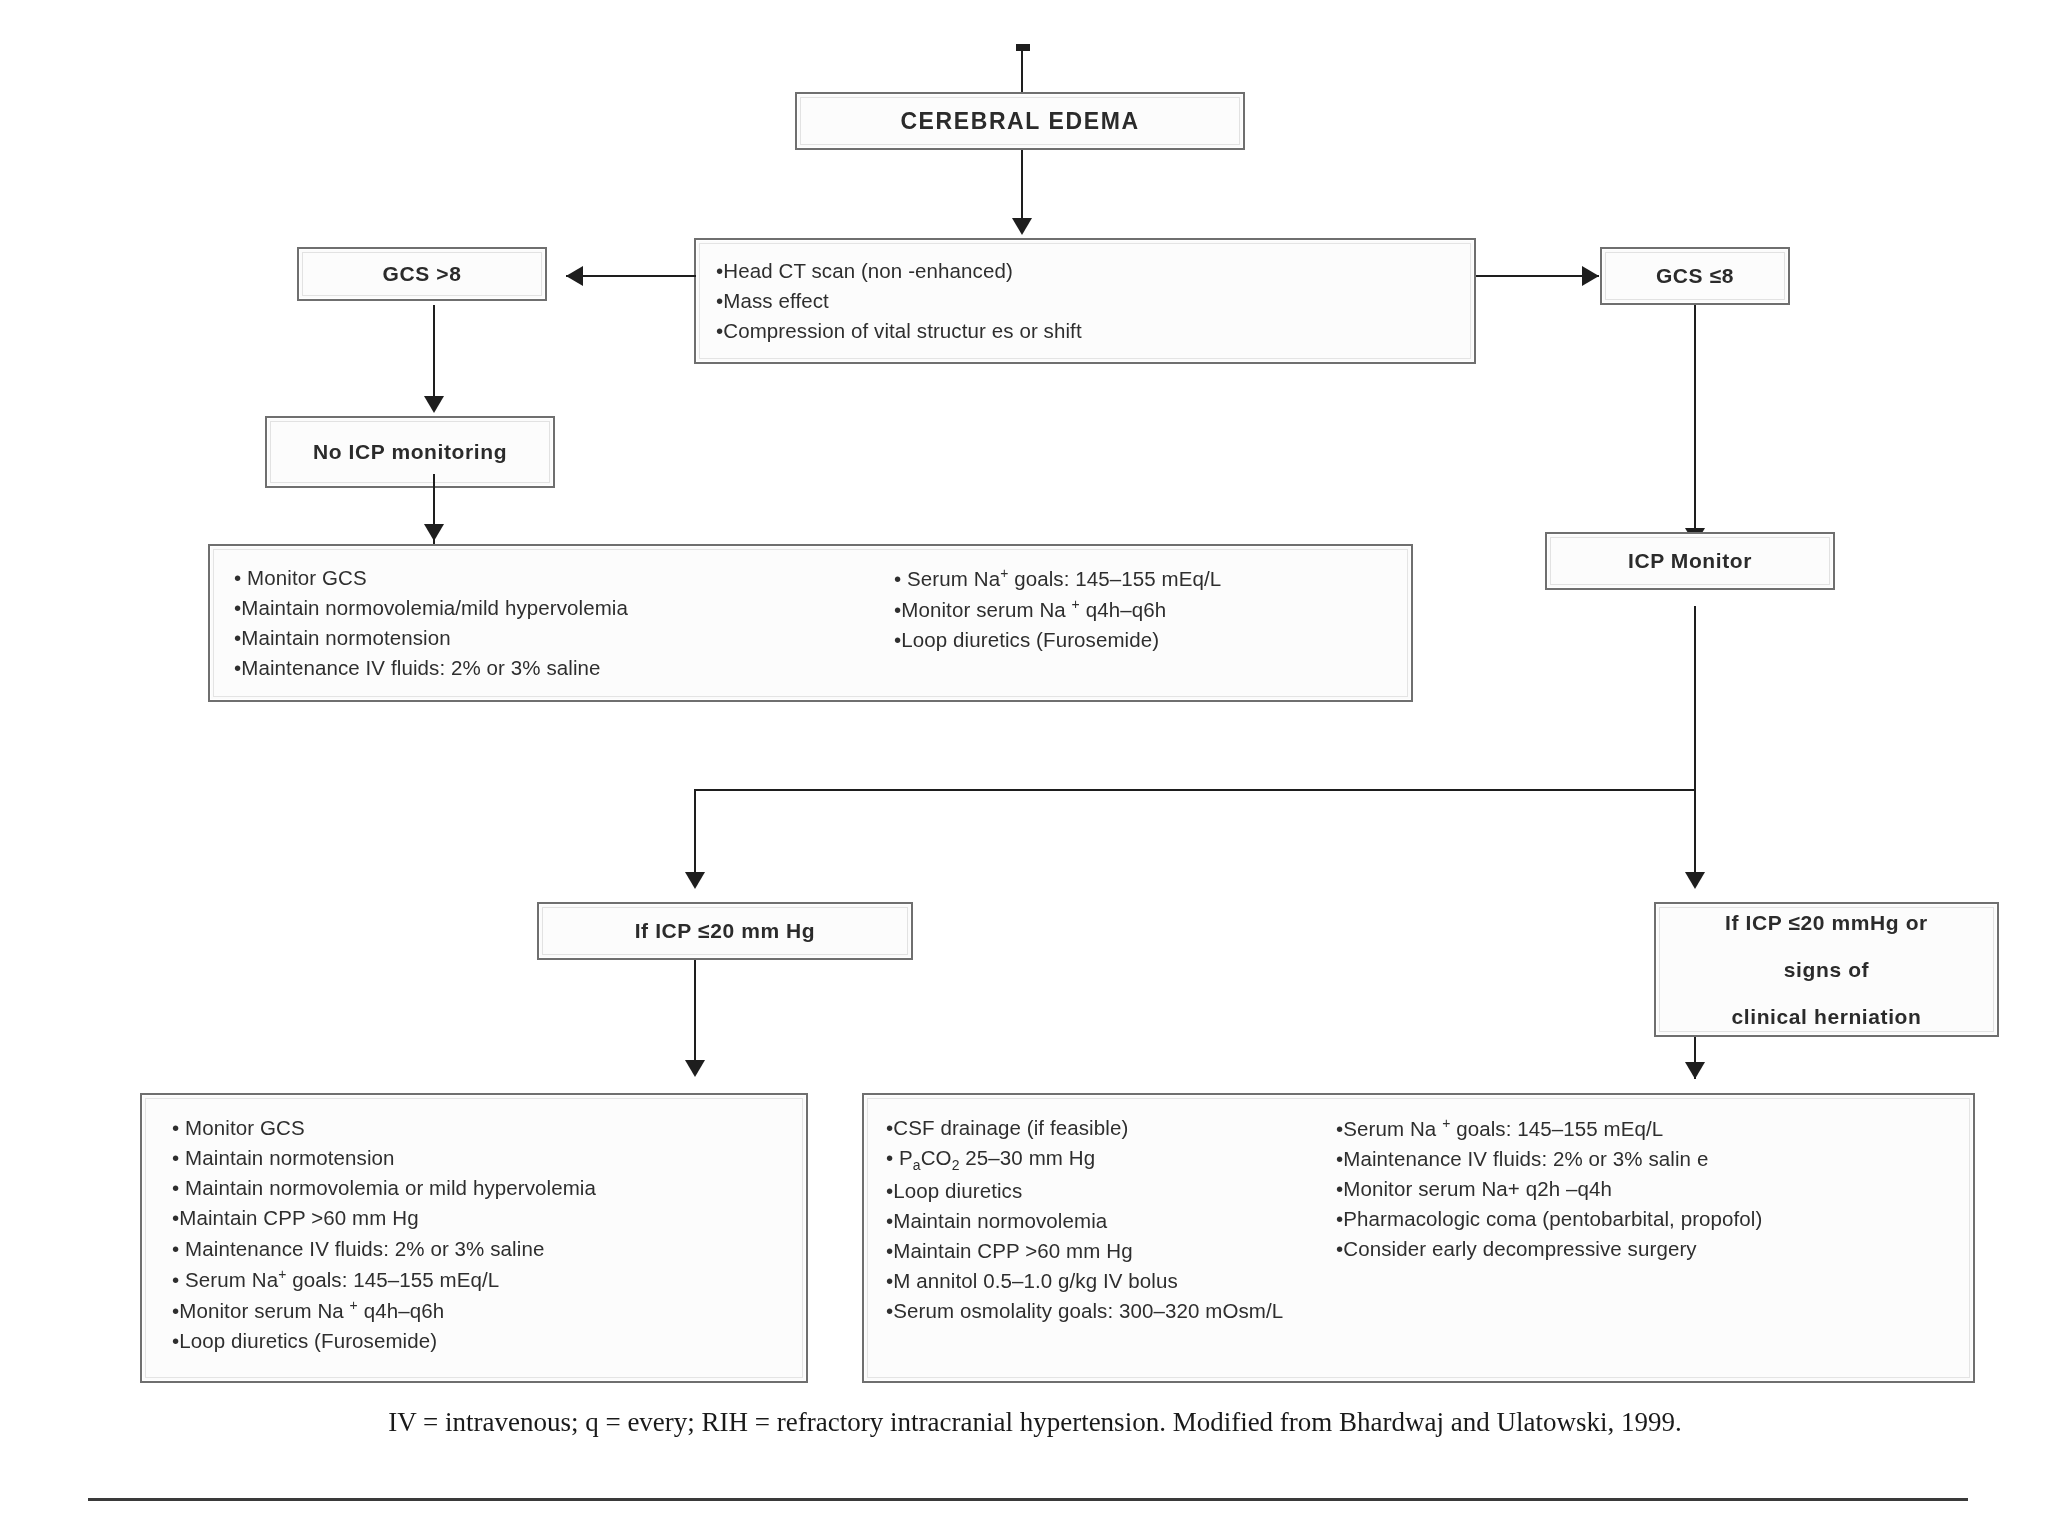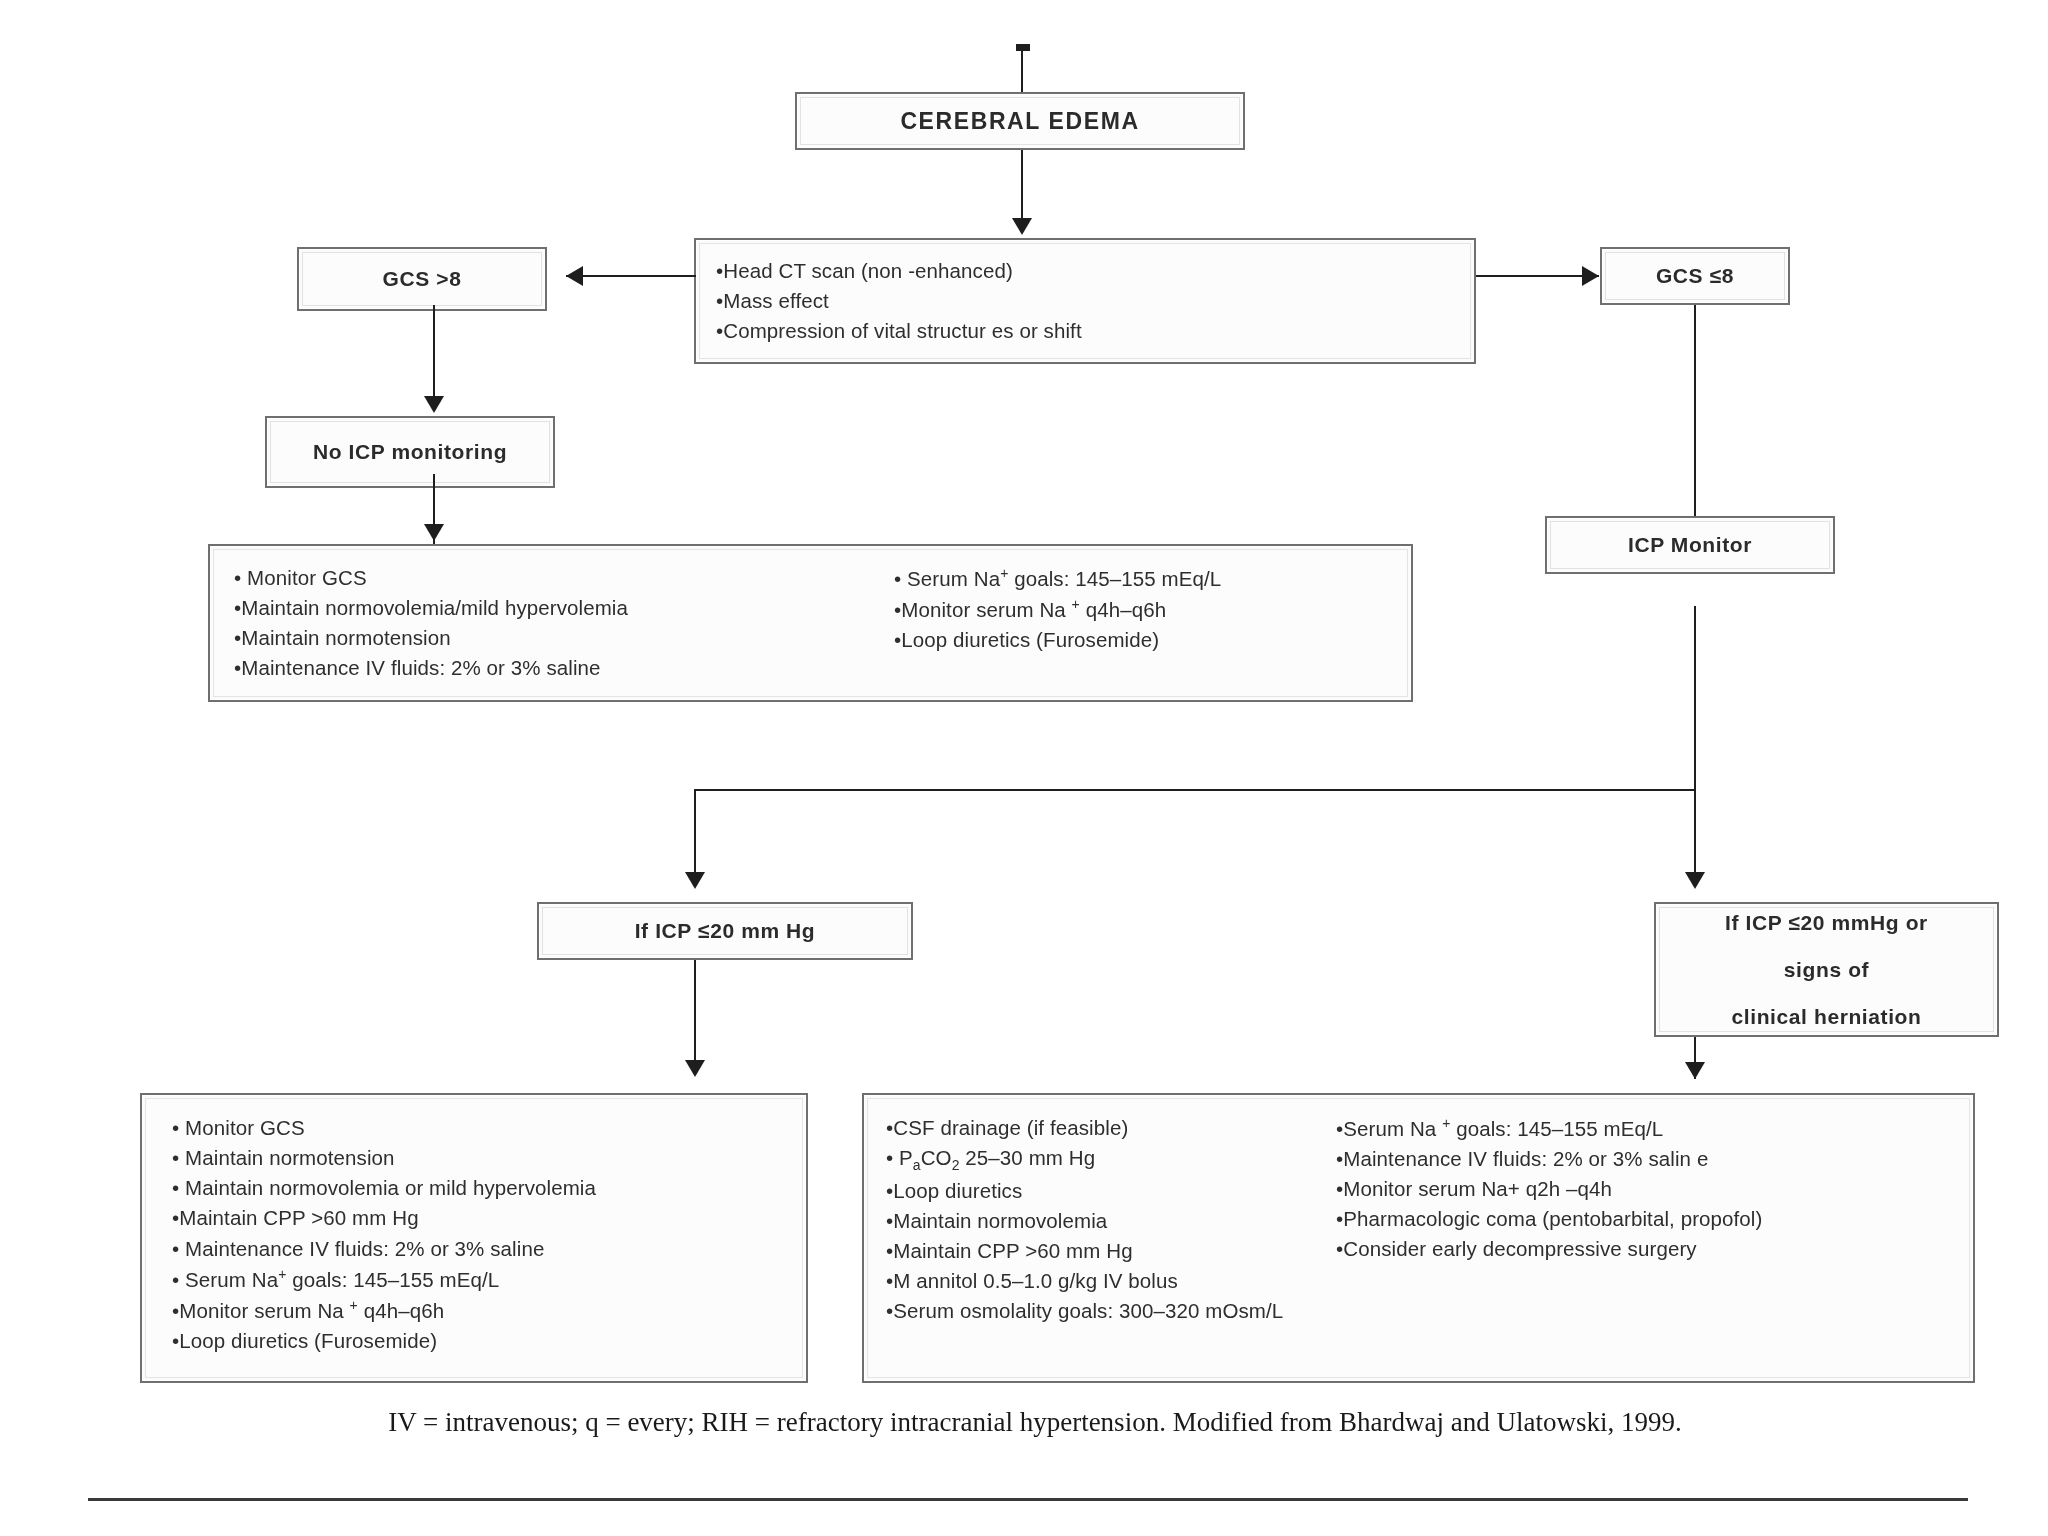"GCS >8" div.box { height: 64px -> 54px }
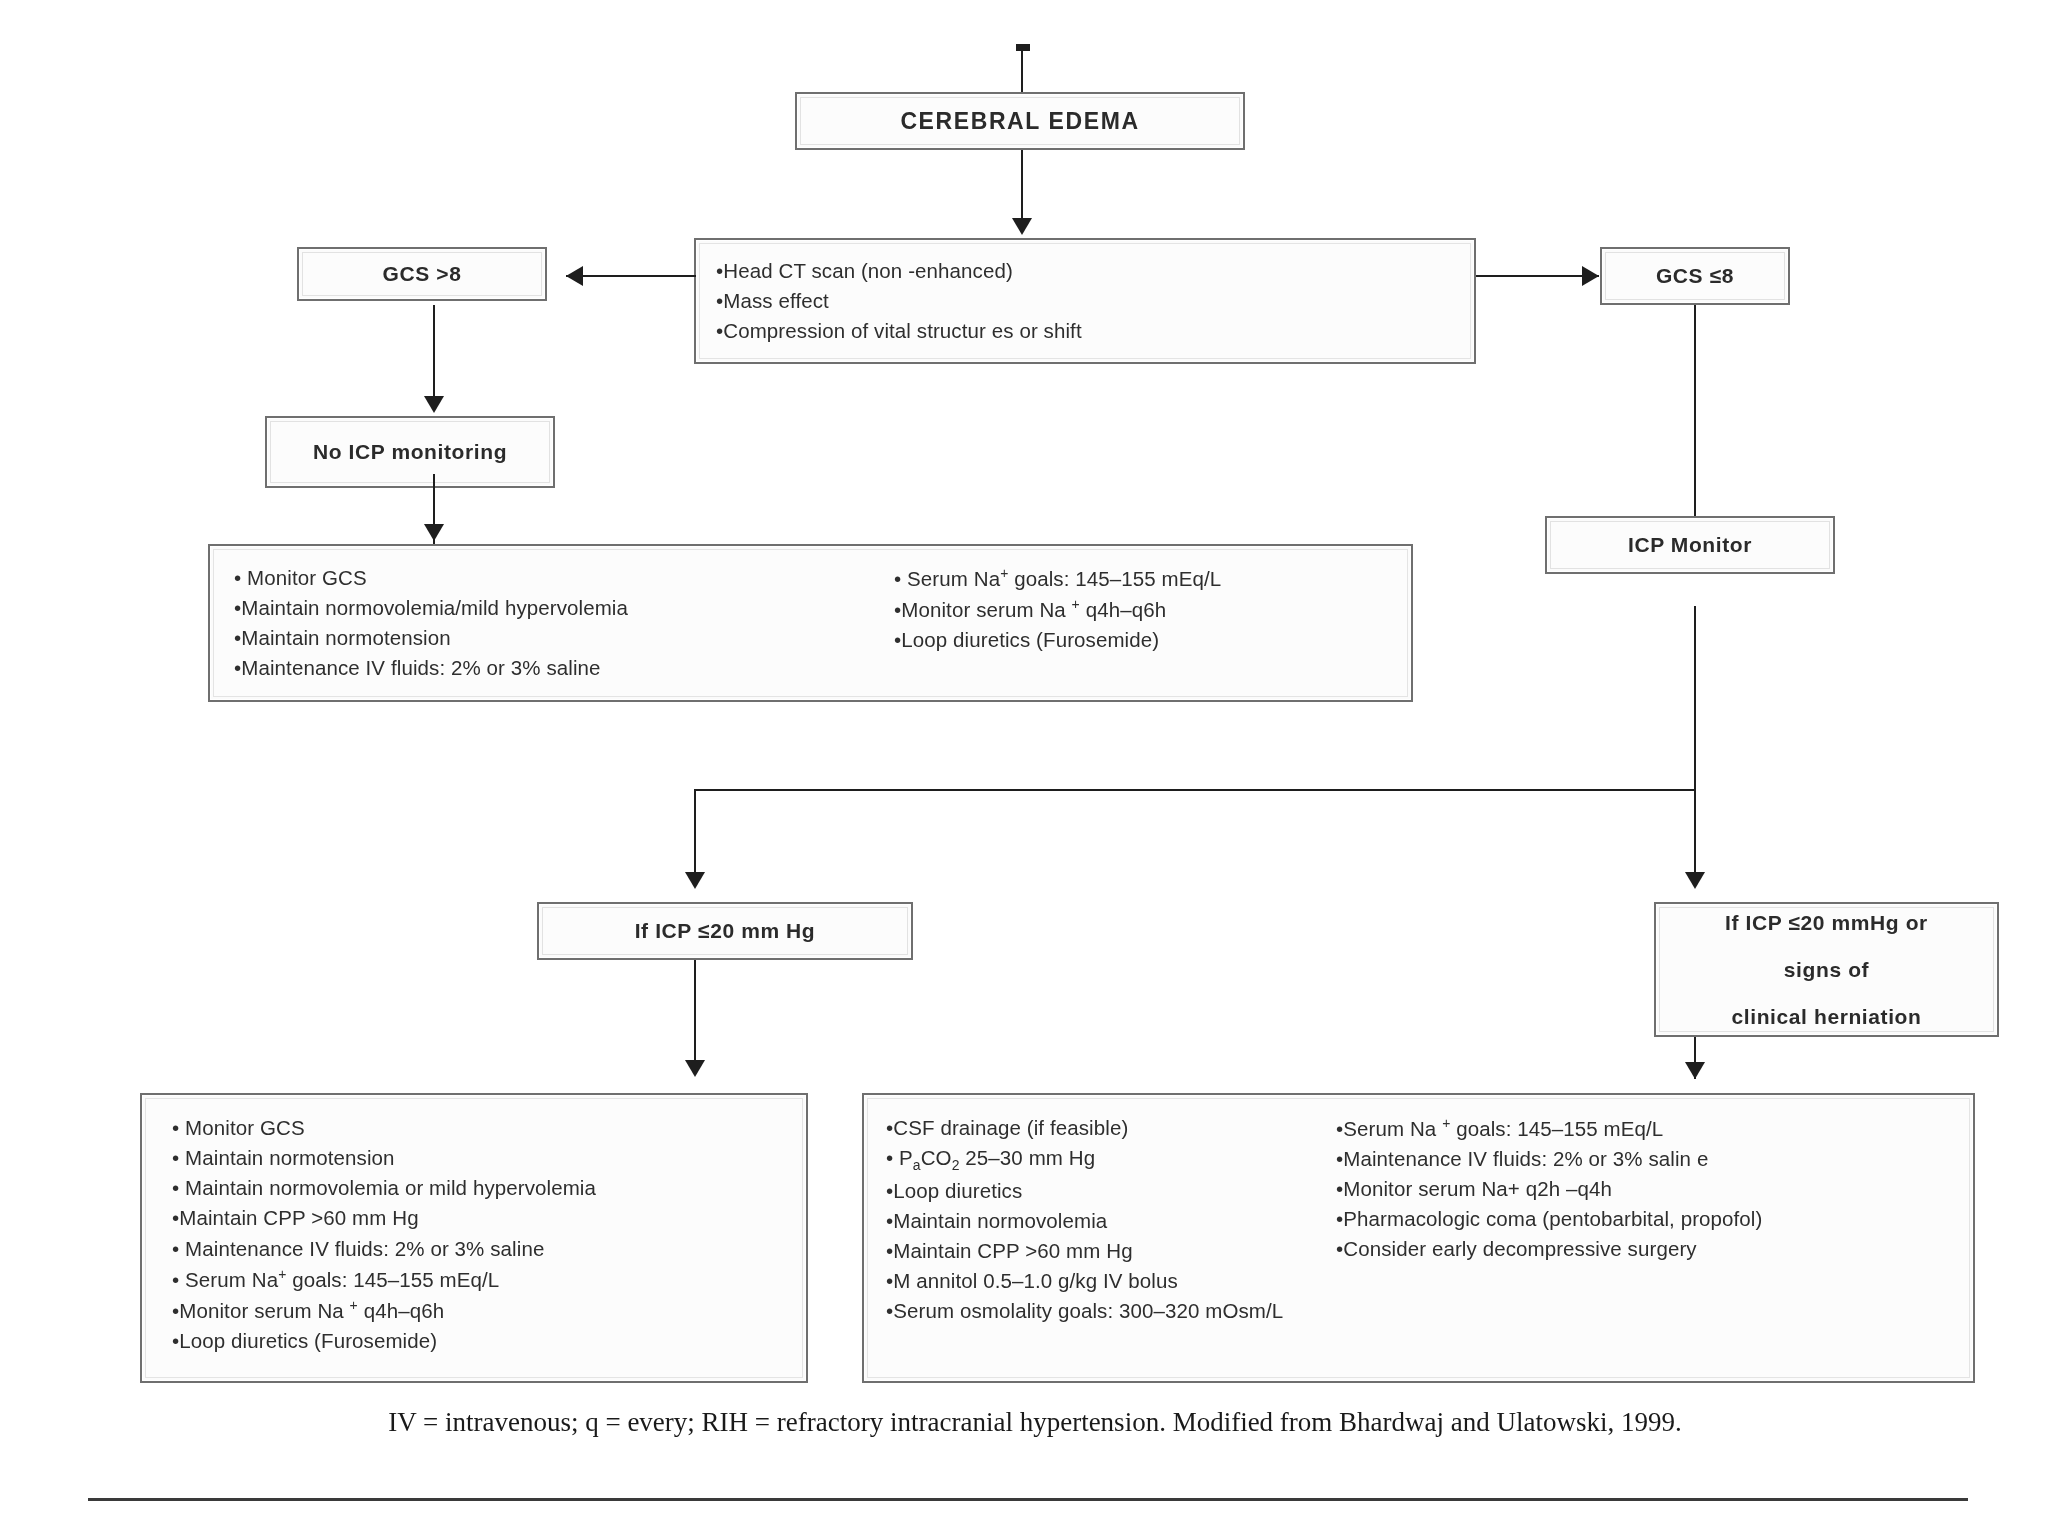"ICP Monitor" div.box { top: 516px -> 532px }
